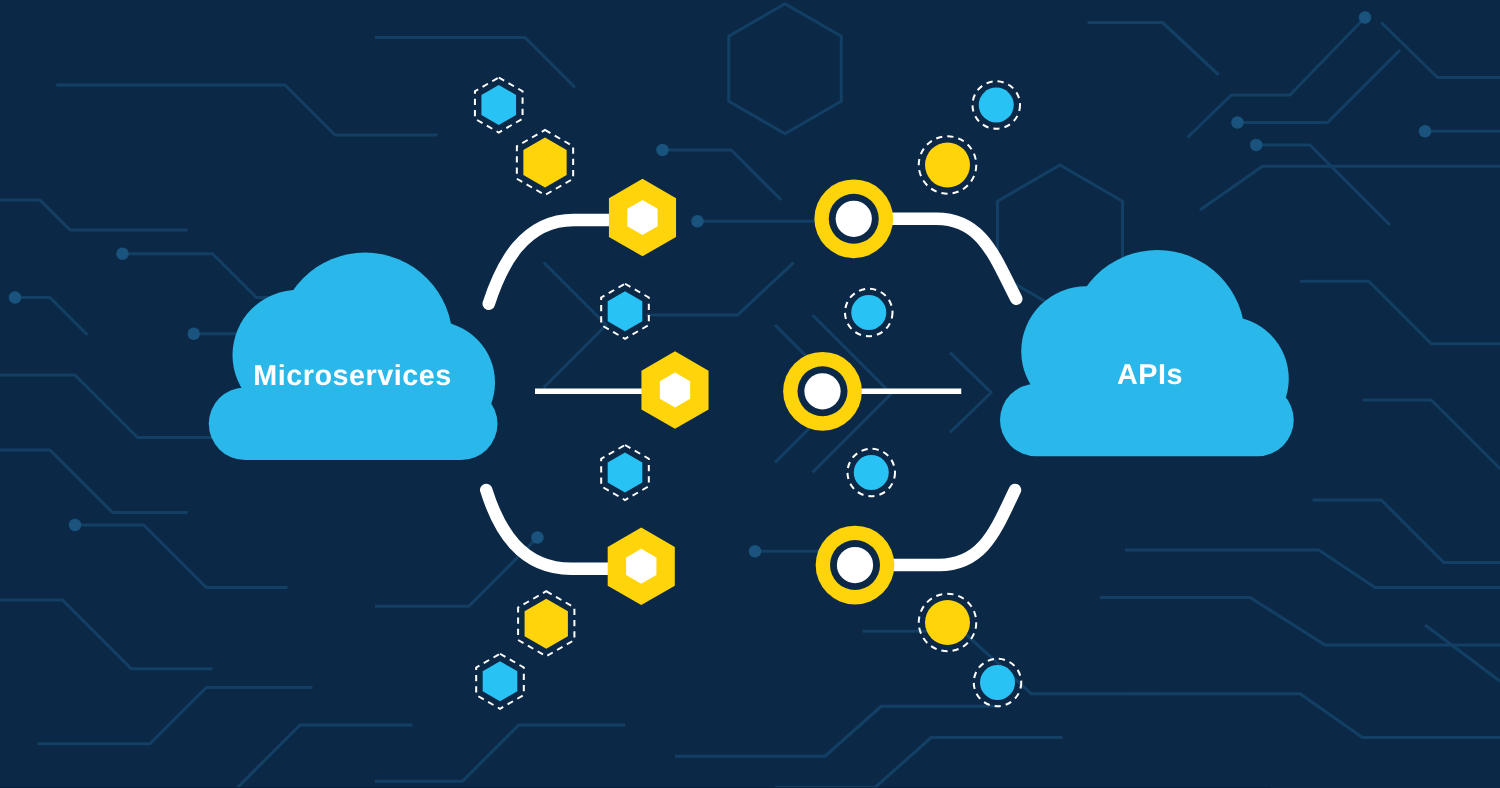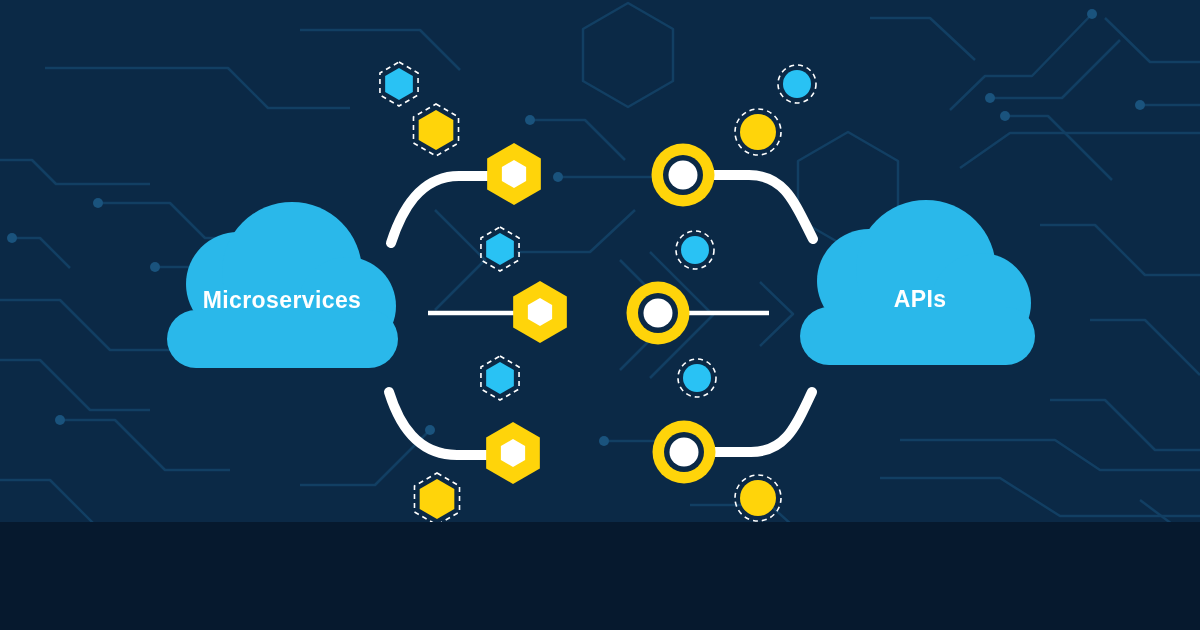"Microservices" .stage { height: 522px -> 630px }
